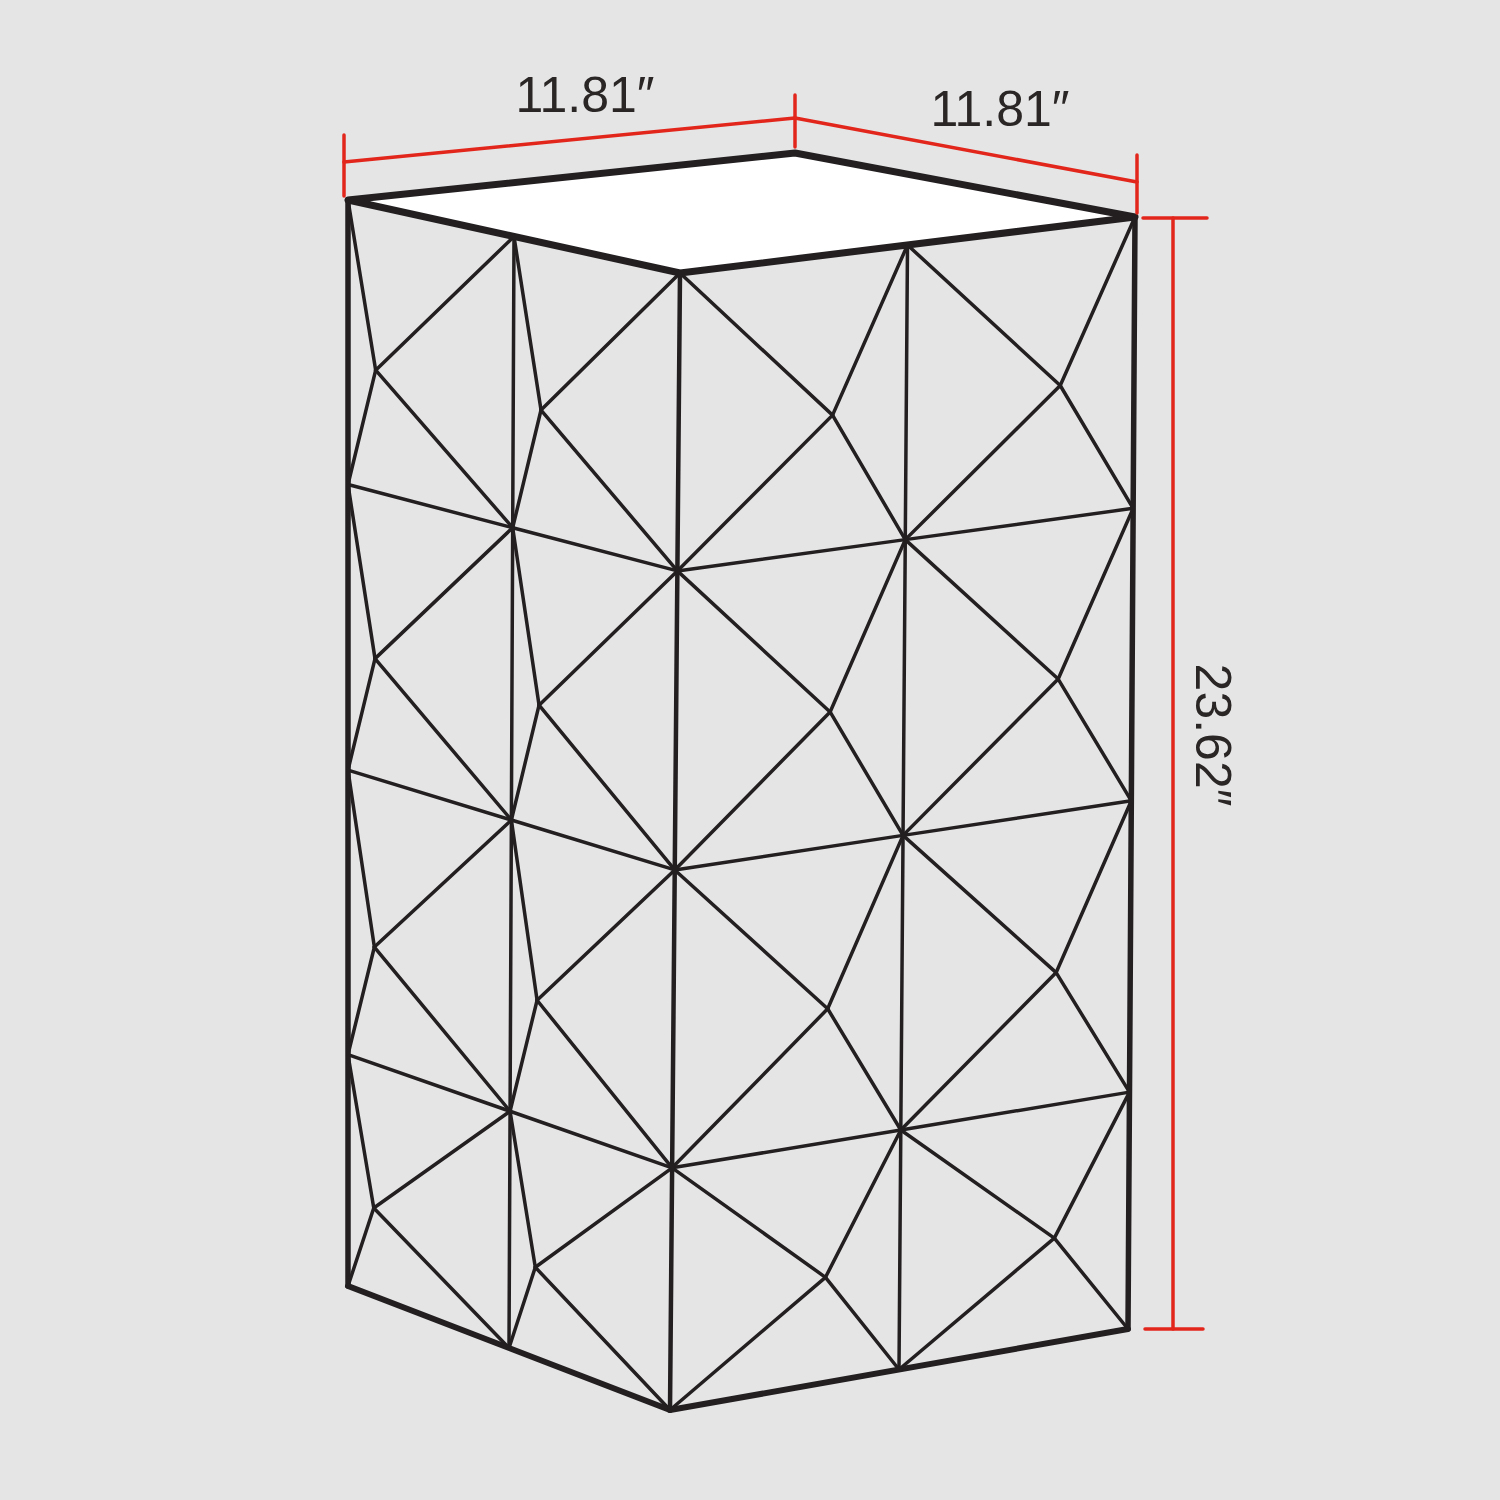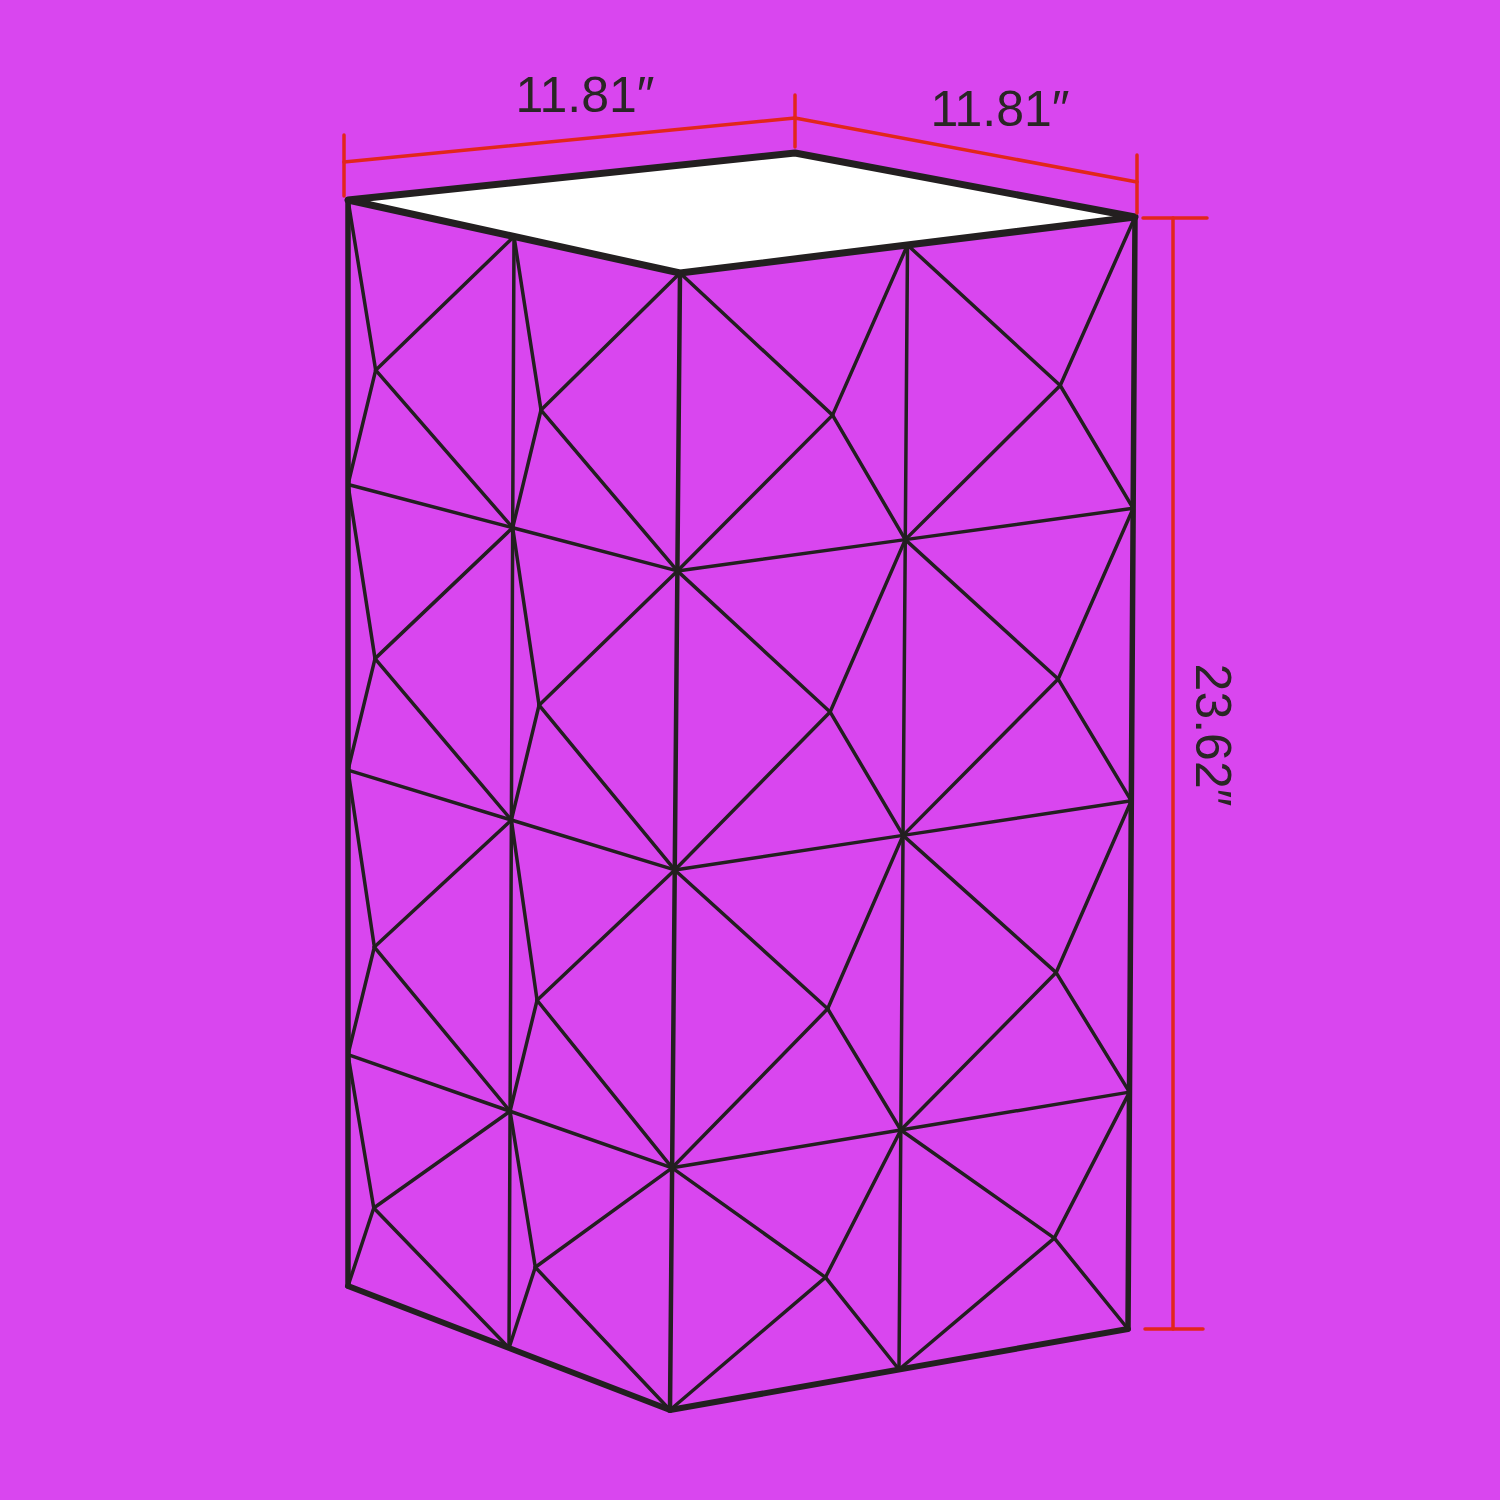"11.81″" .canvas { background: #d946ef -> #e5e5e5 }
